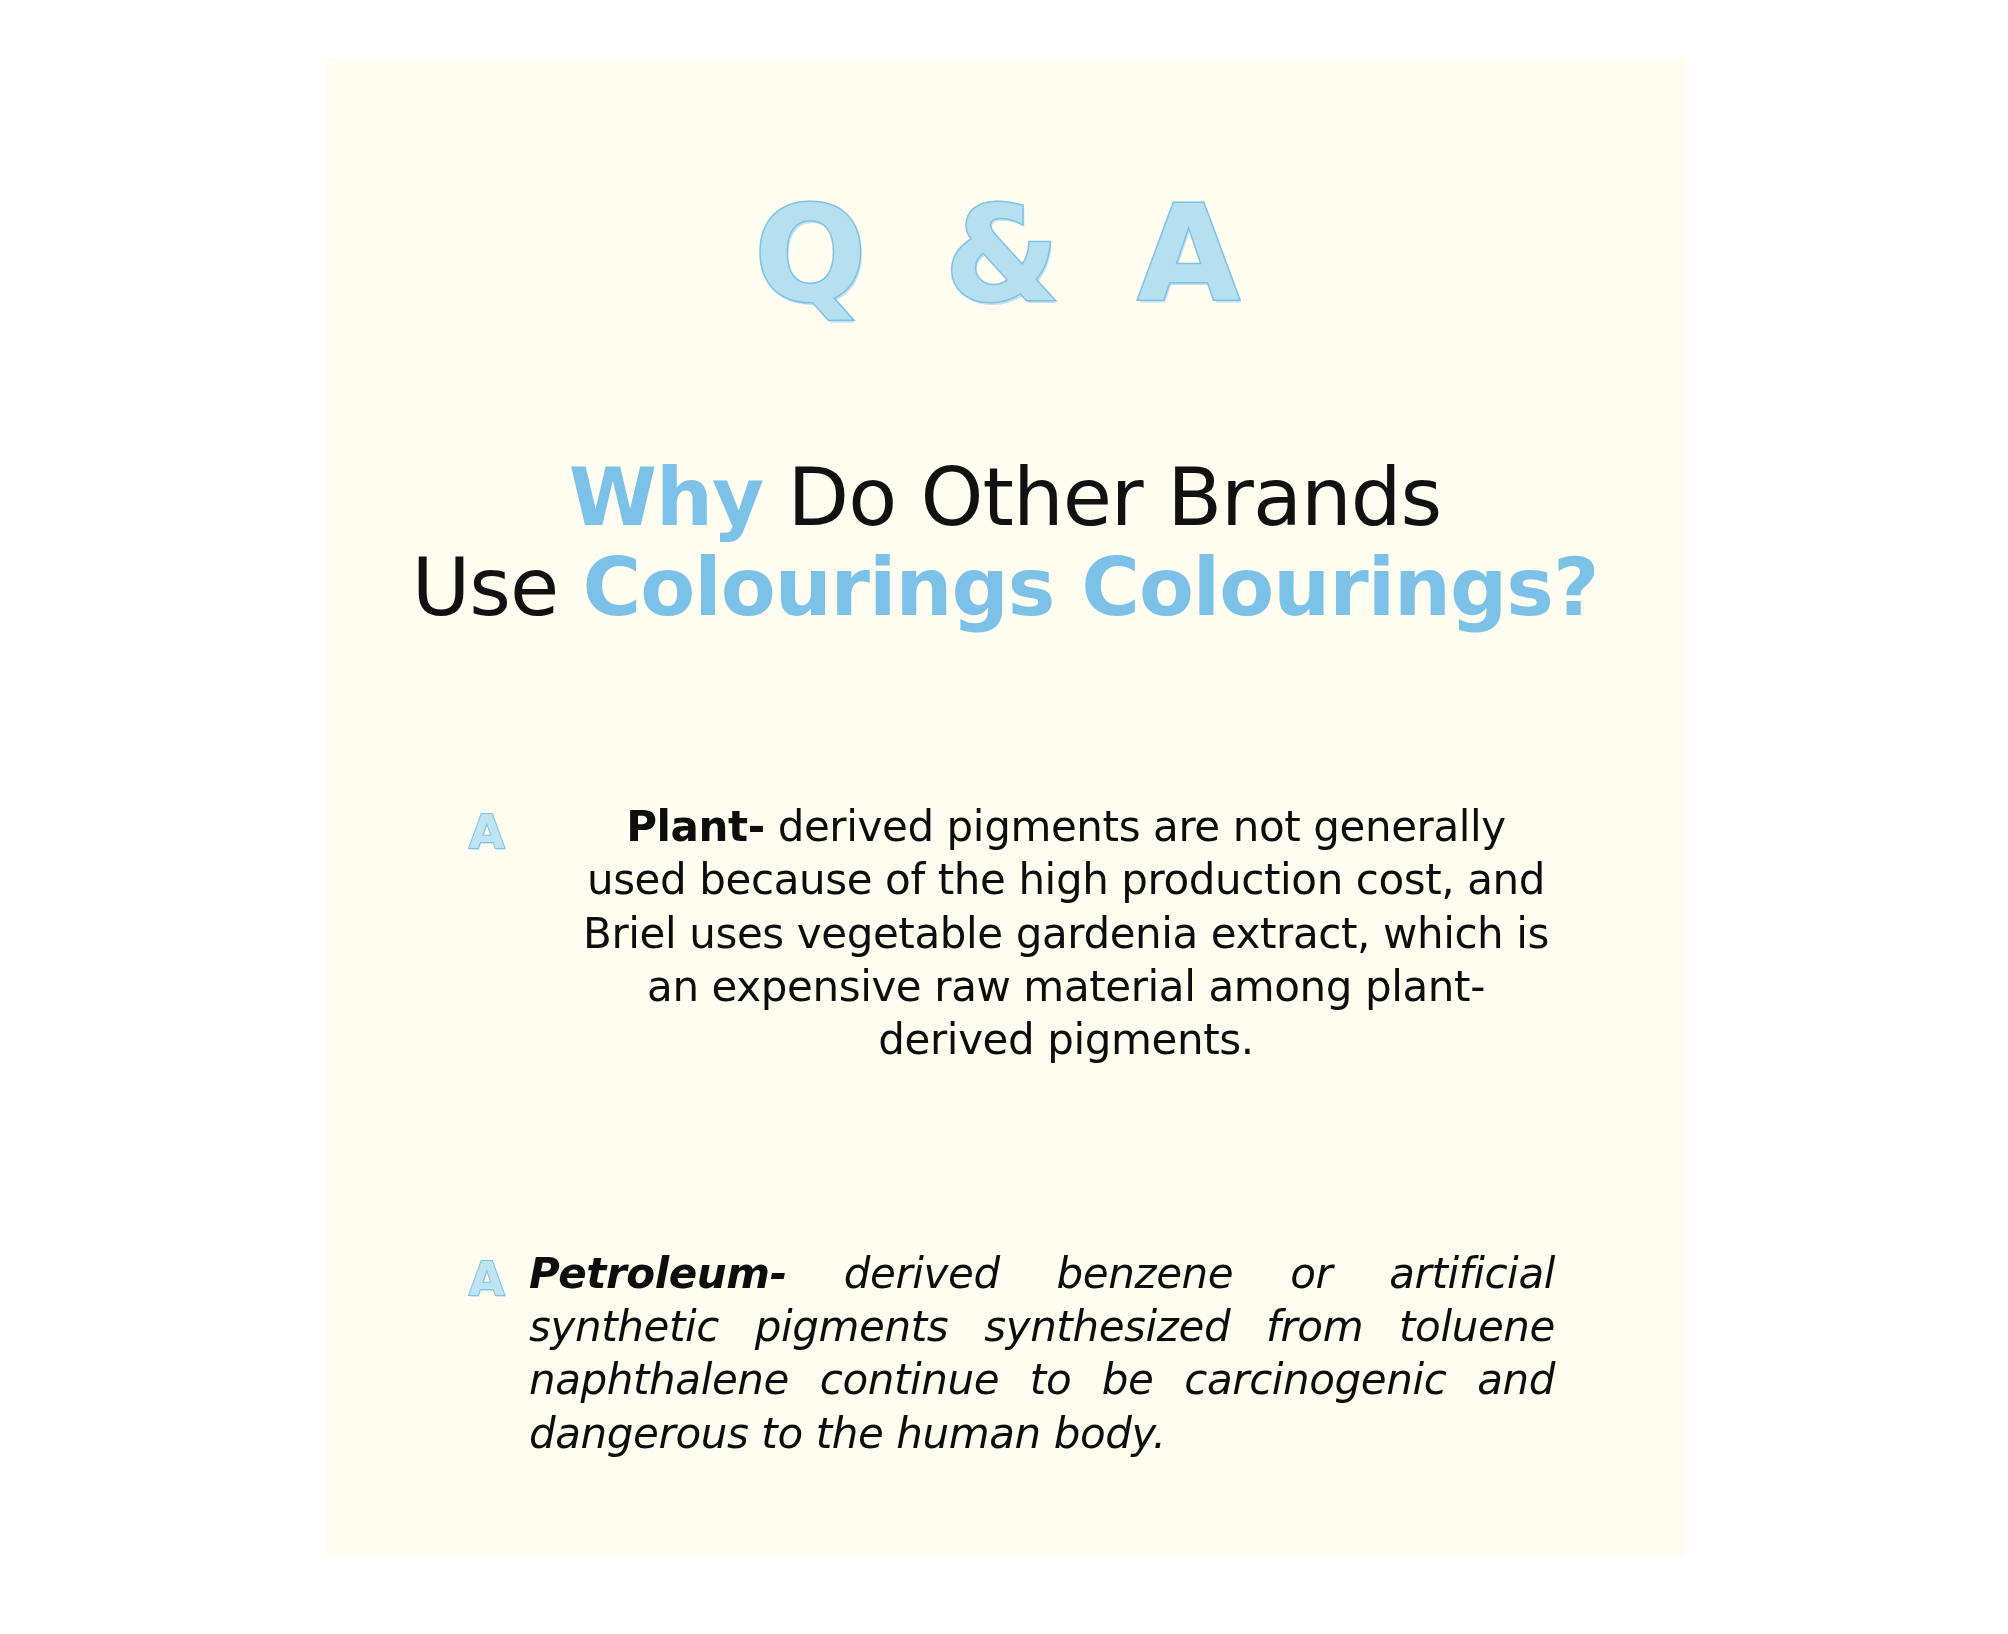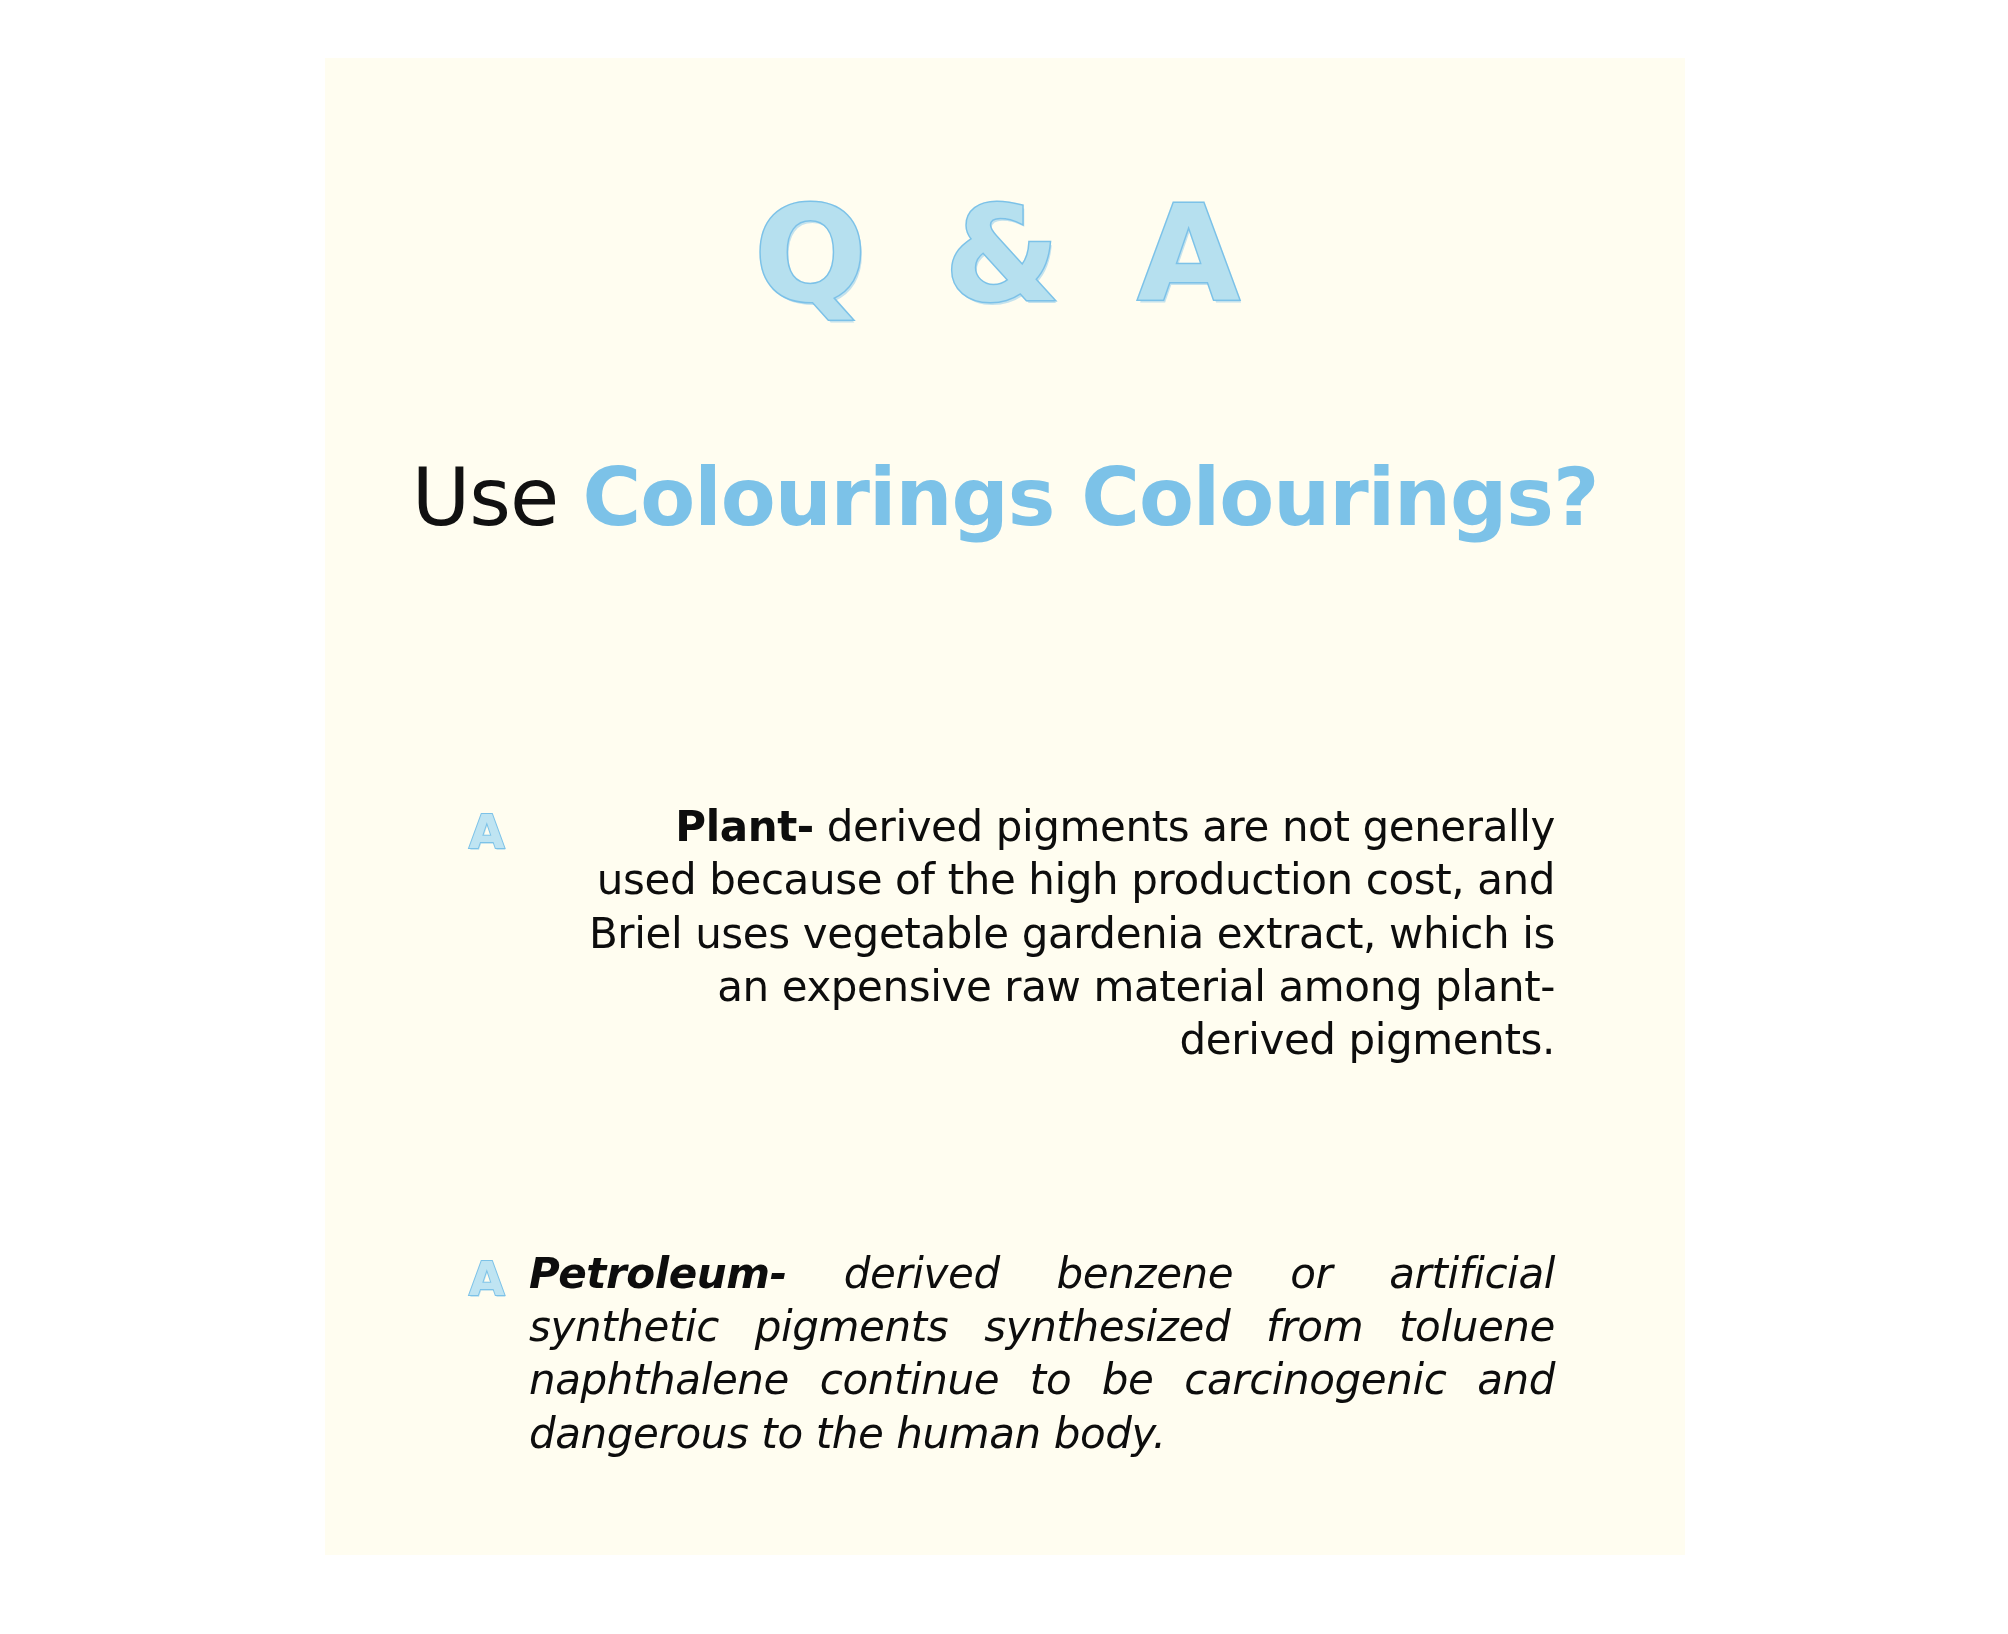"Why Do Other Brands" span.hl-line { html: none -> <span><span>Why</span><span> Do Other Brands</span></span> }
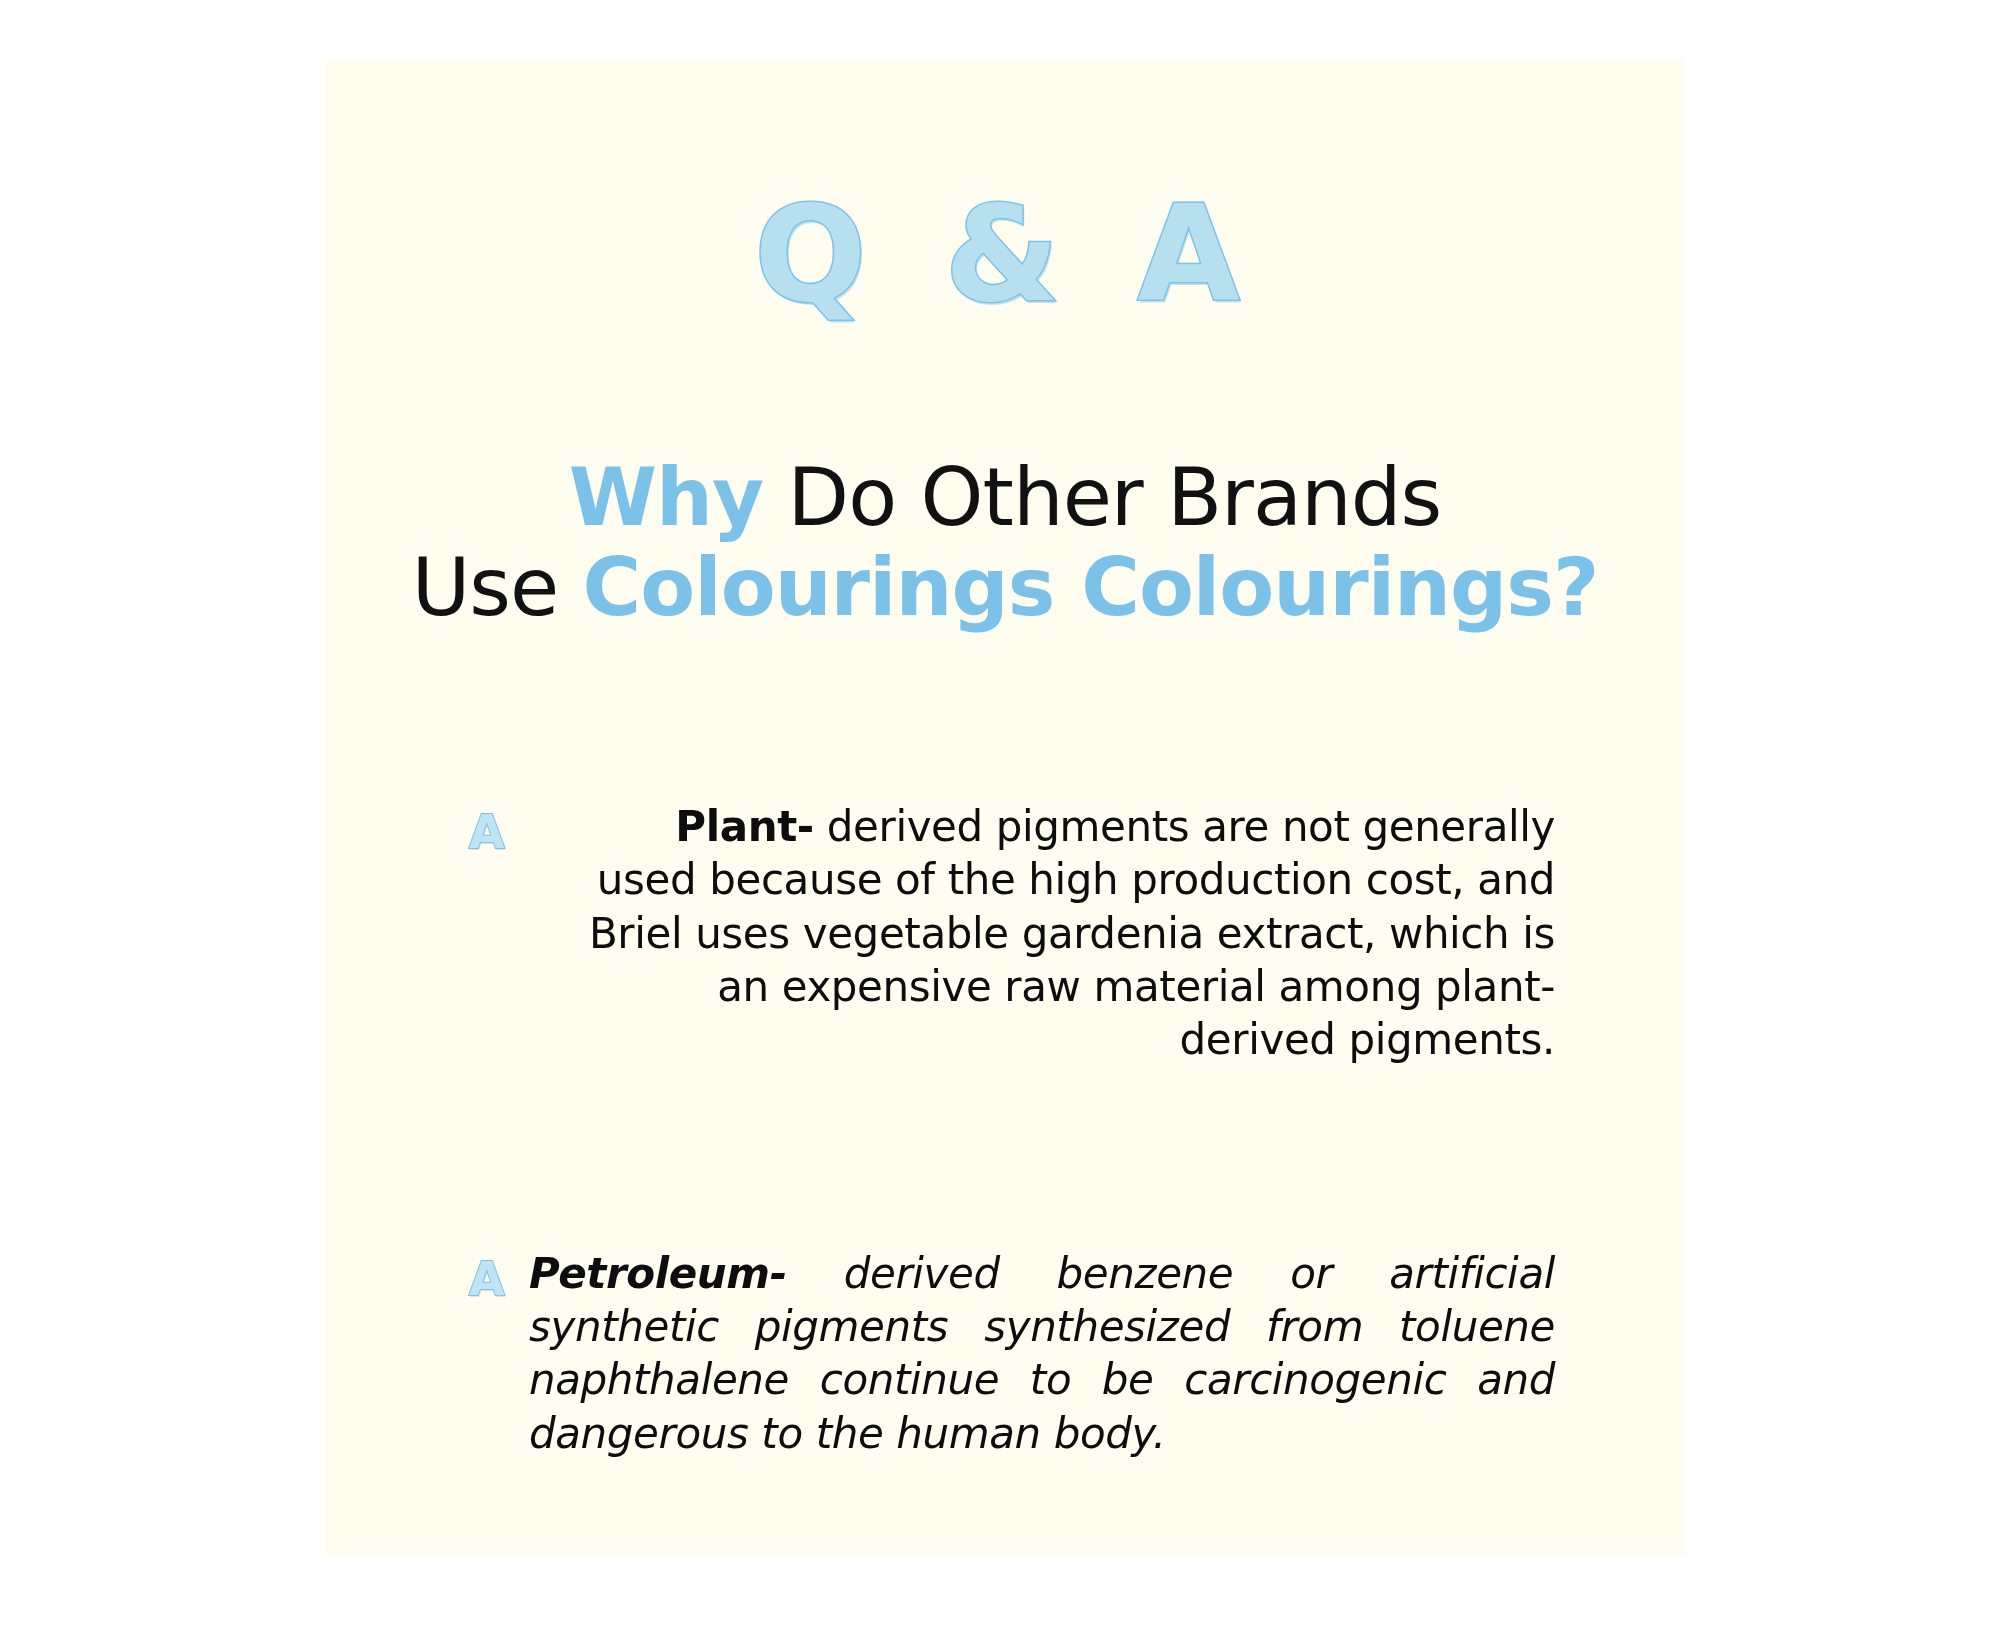"Plant- derived pigments are not" .answer-text.ragged { text-align: right -> center }
